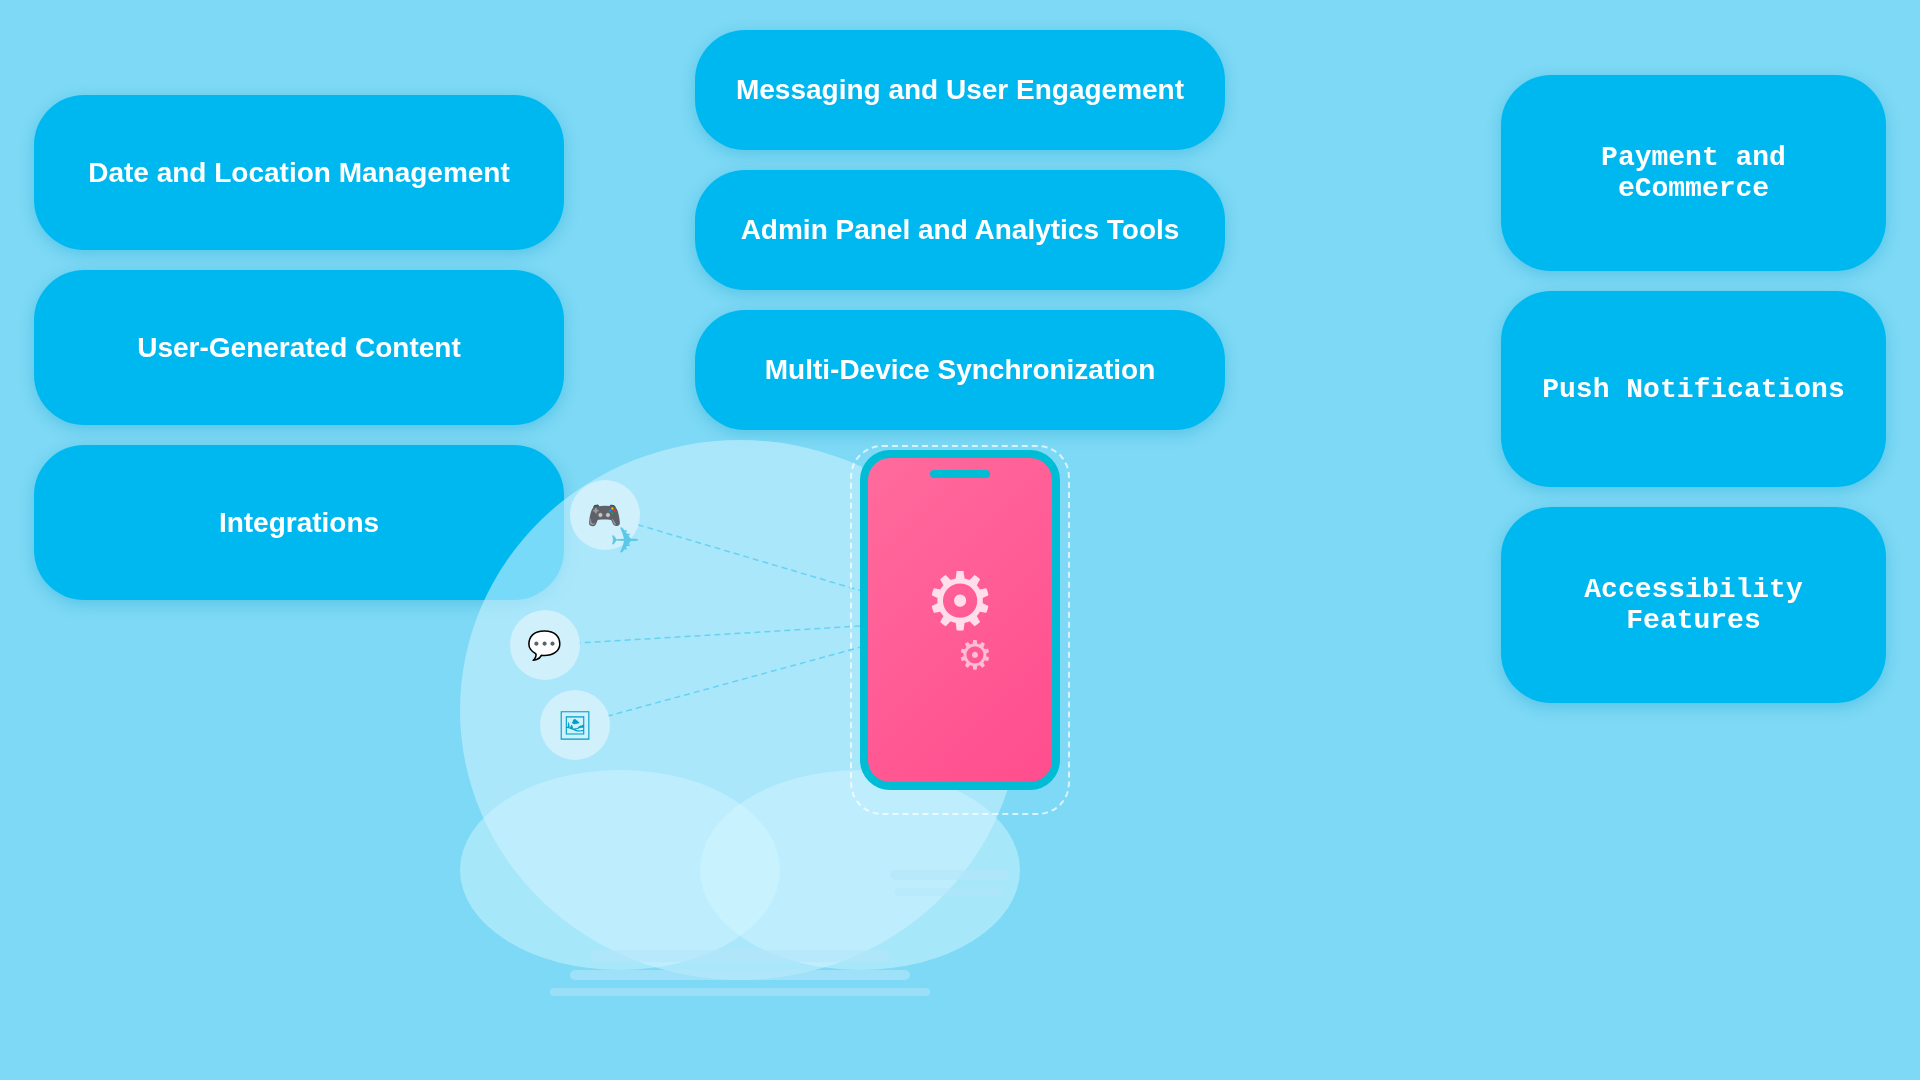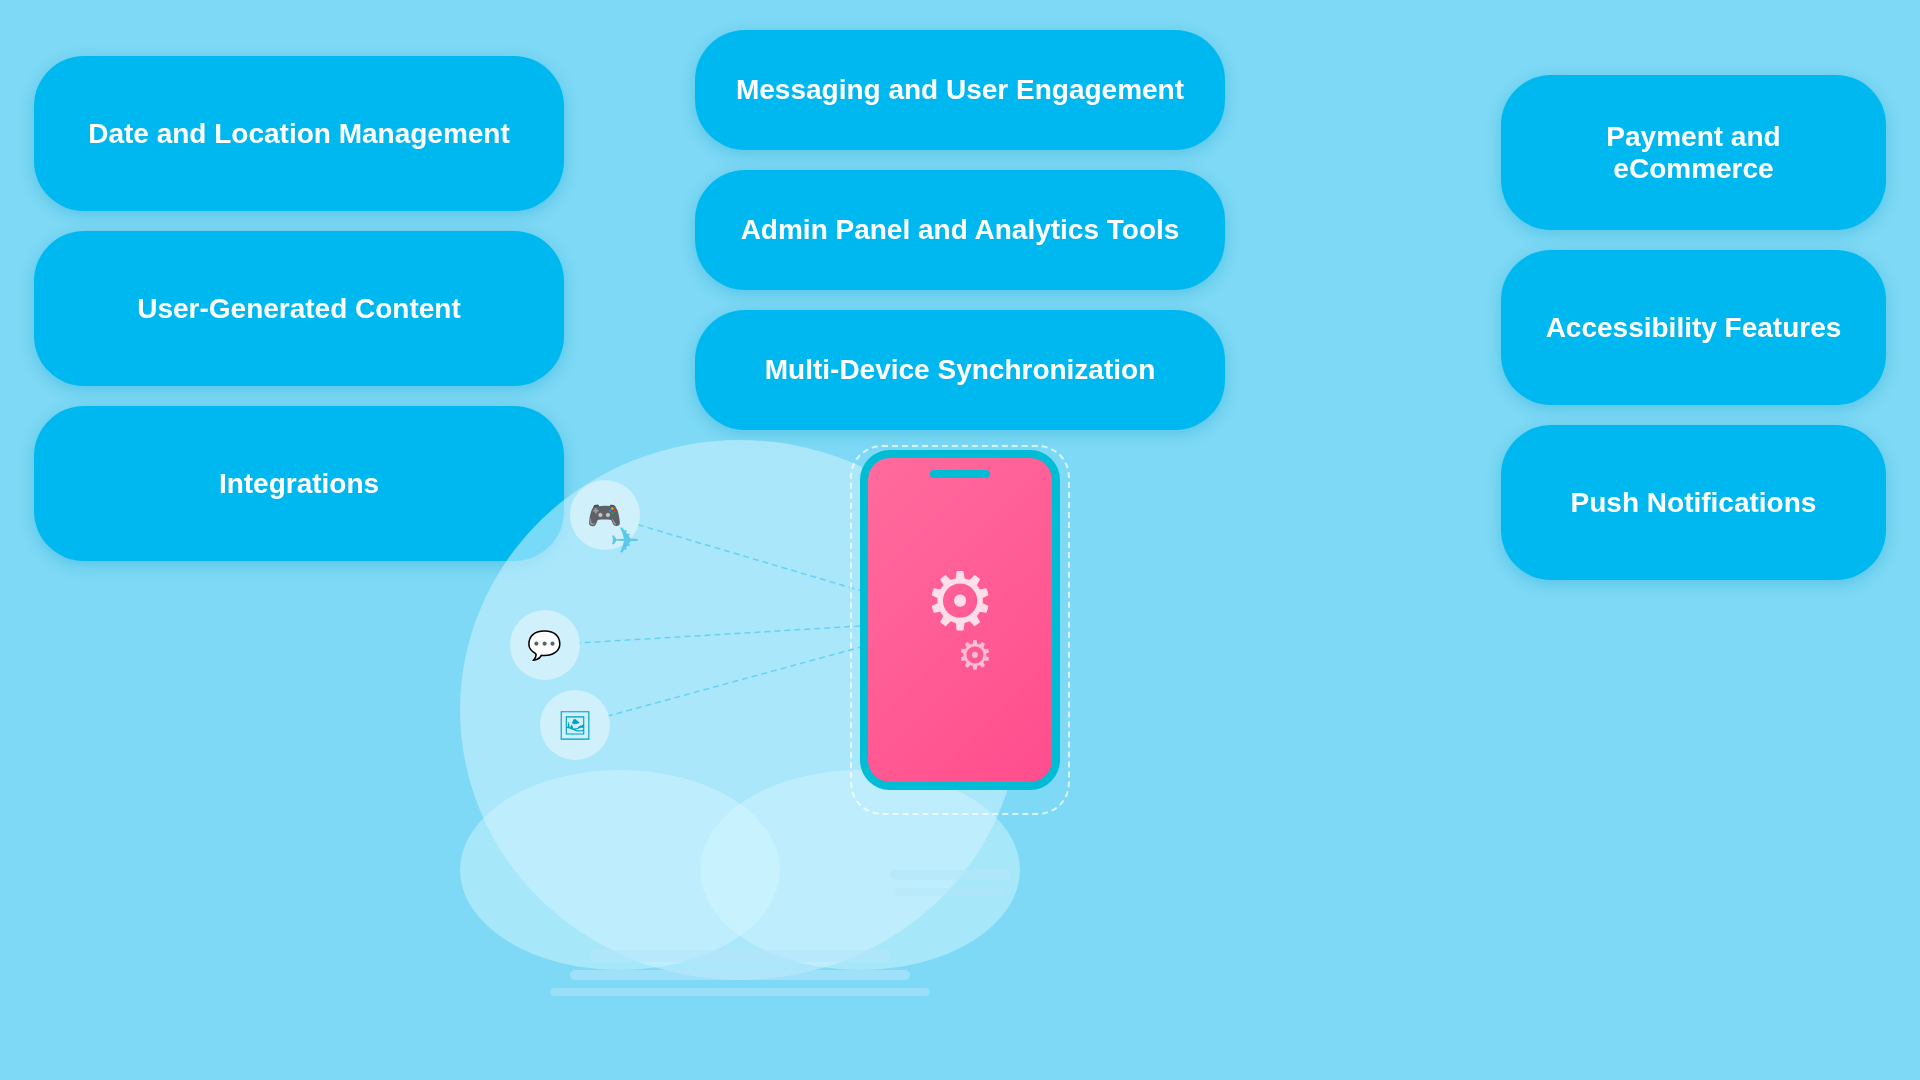"Date and Location Management" .left-col { padding-top: 56px -> 95px }
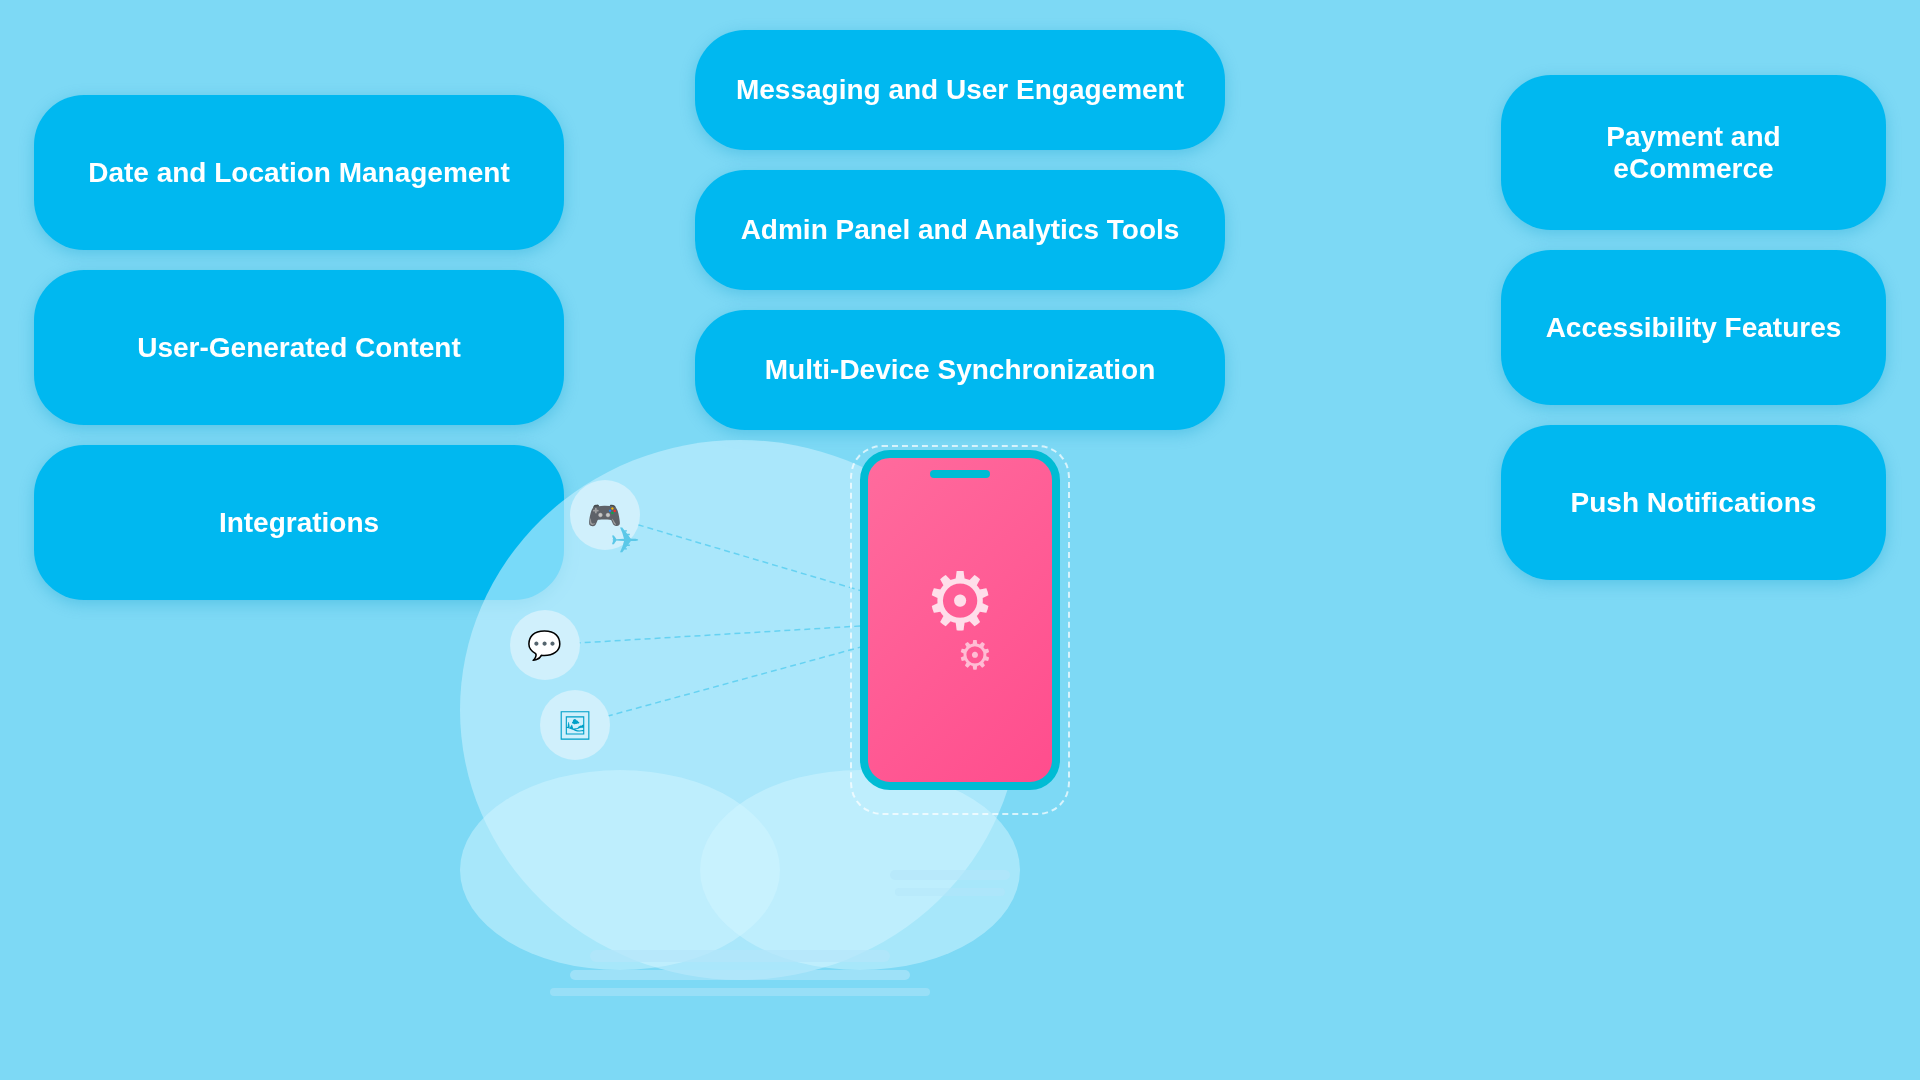"Payment and eCommerce" .right-col .pill { font-family: none -> Liberation Mono, monospace; height: 155px -> 196px }
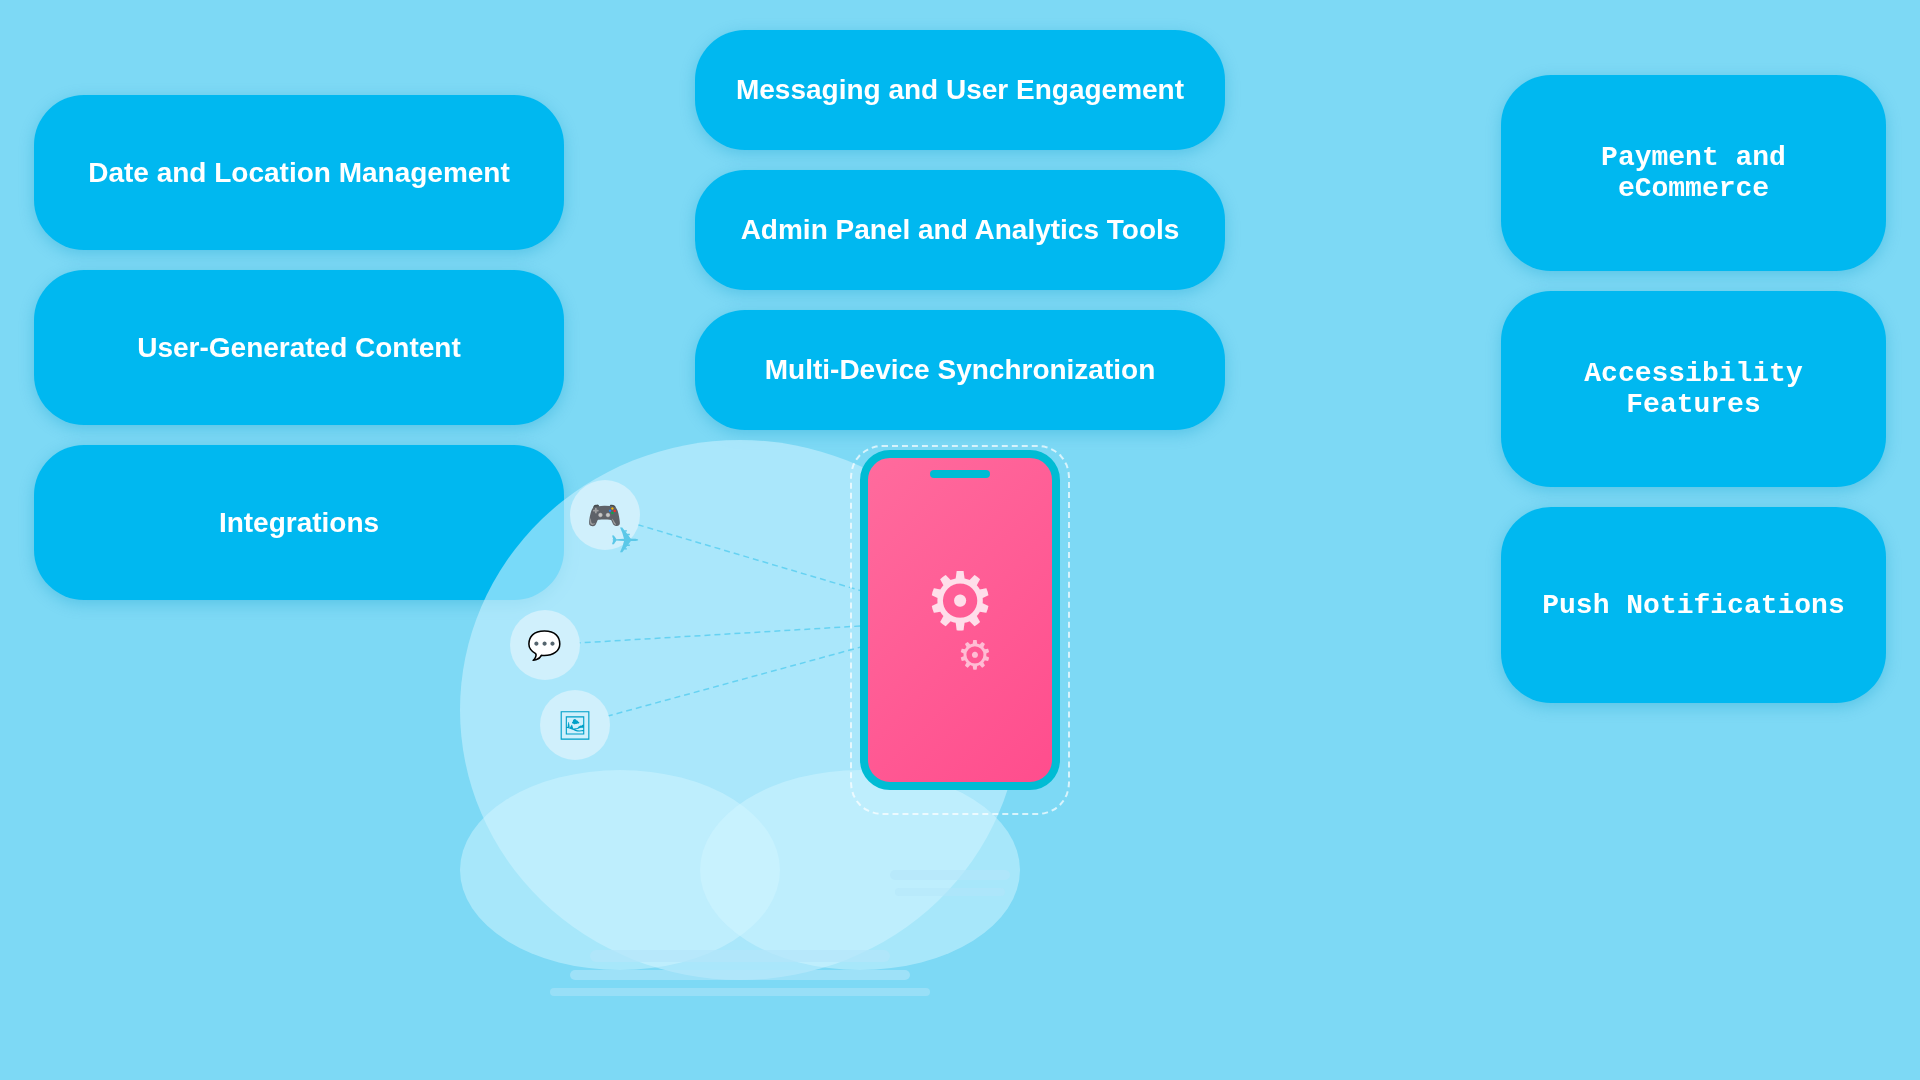"Accessibility Features" div.pill { order: before "Push Notifications" -> after "Push Notifications" }
